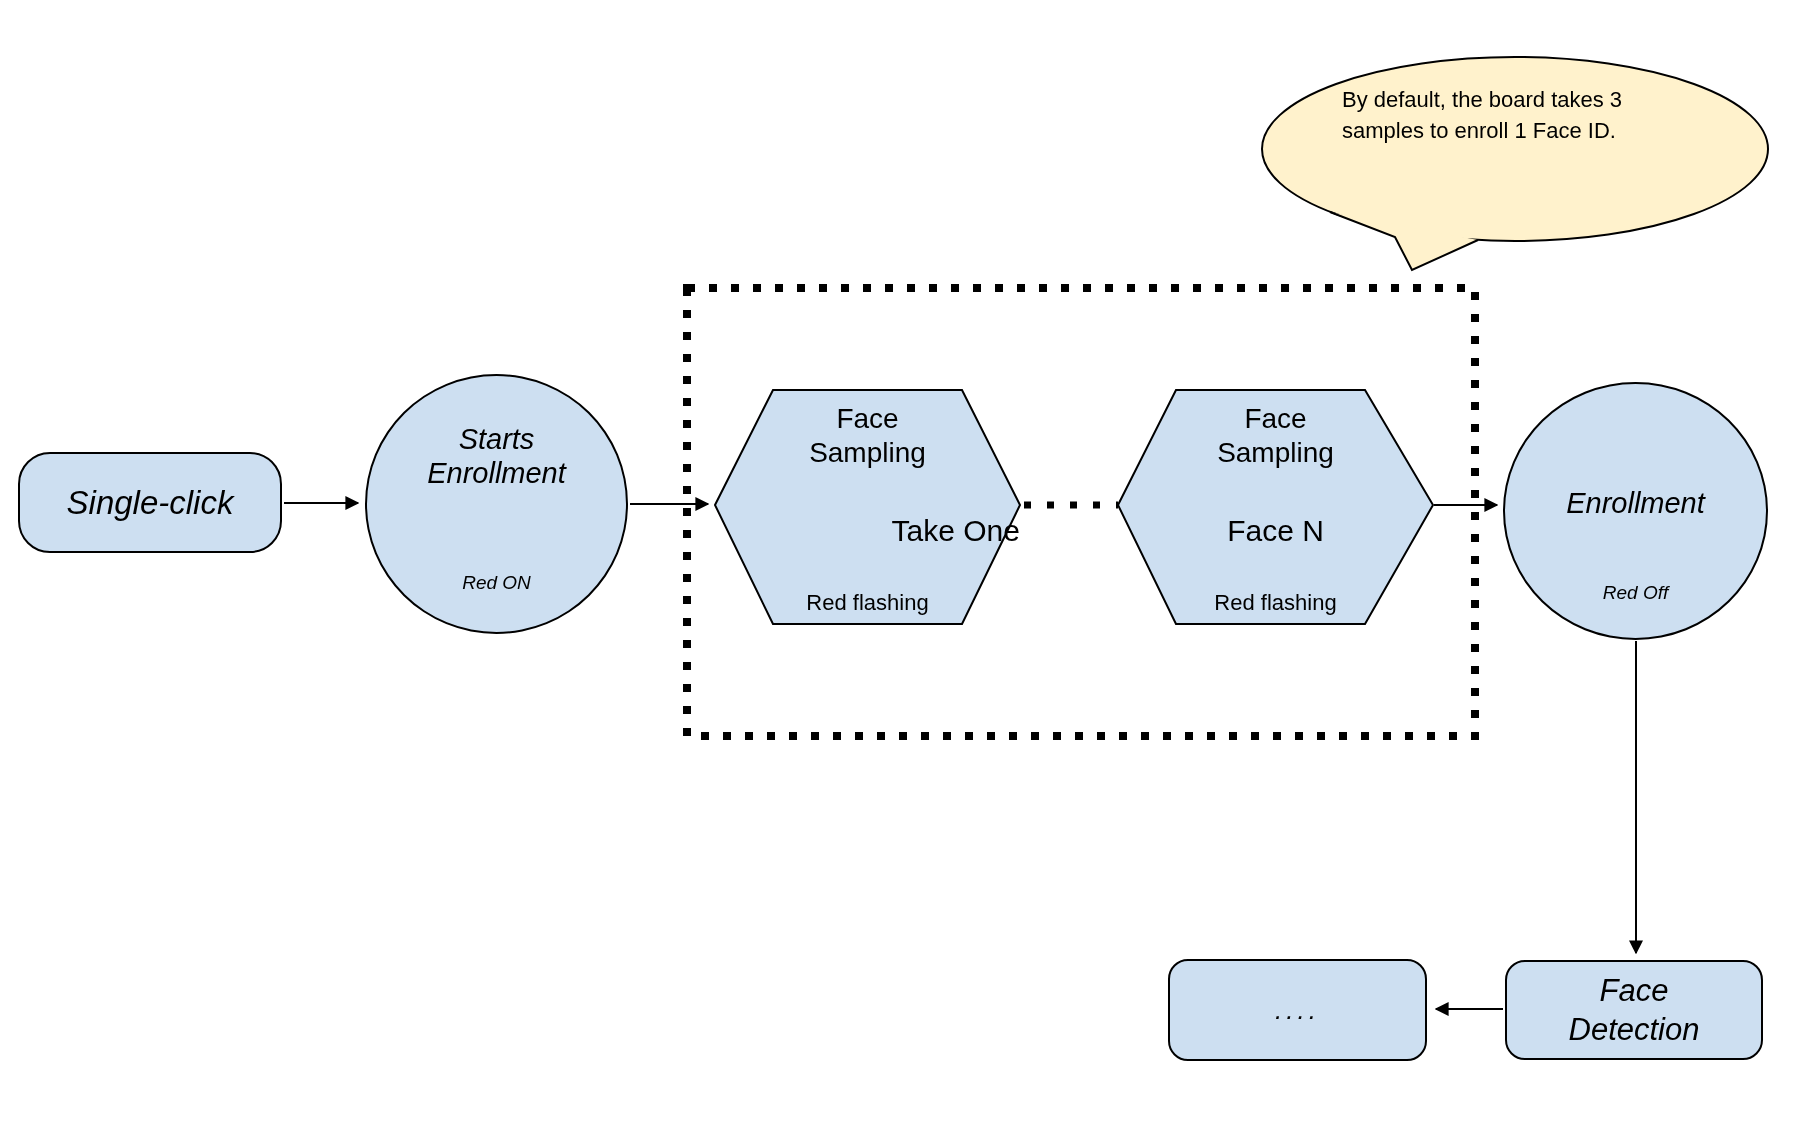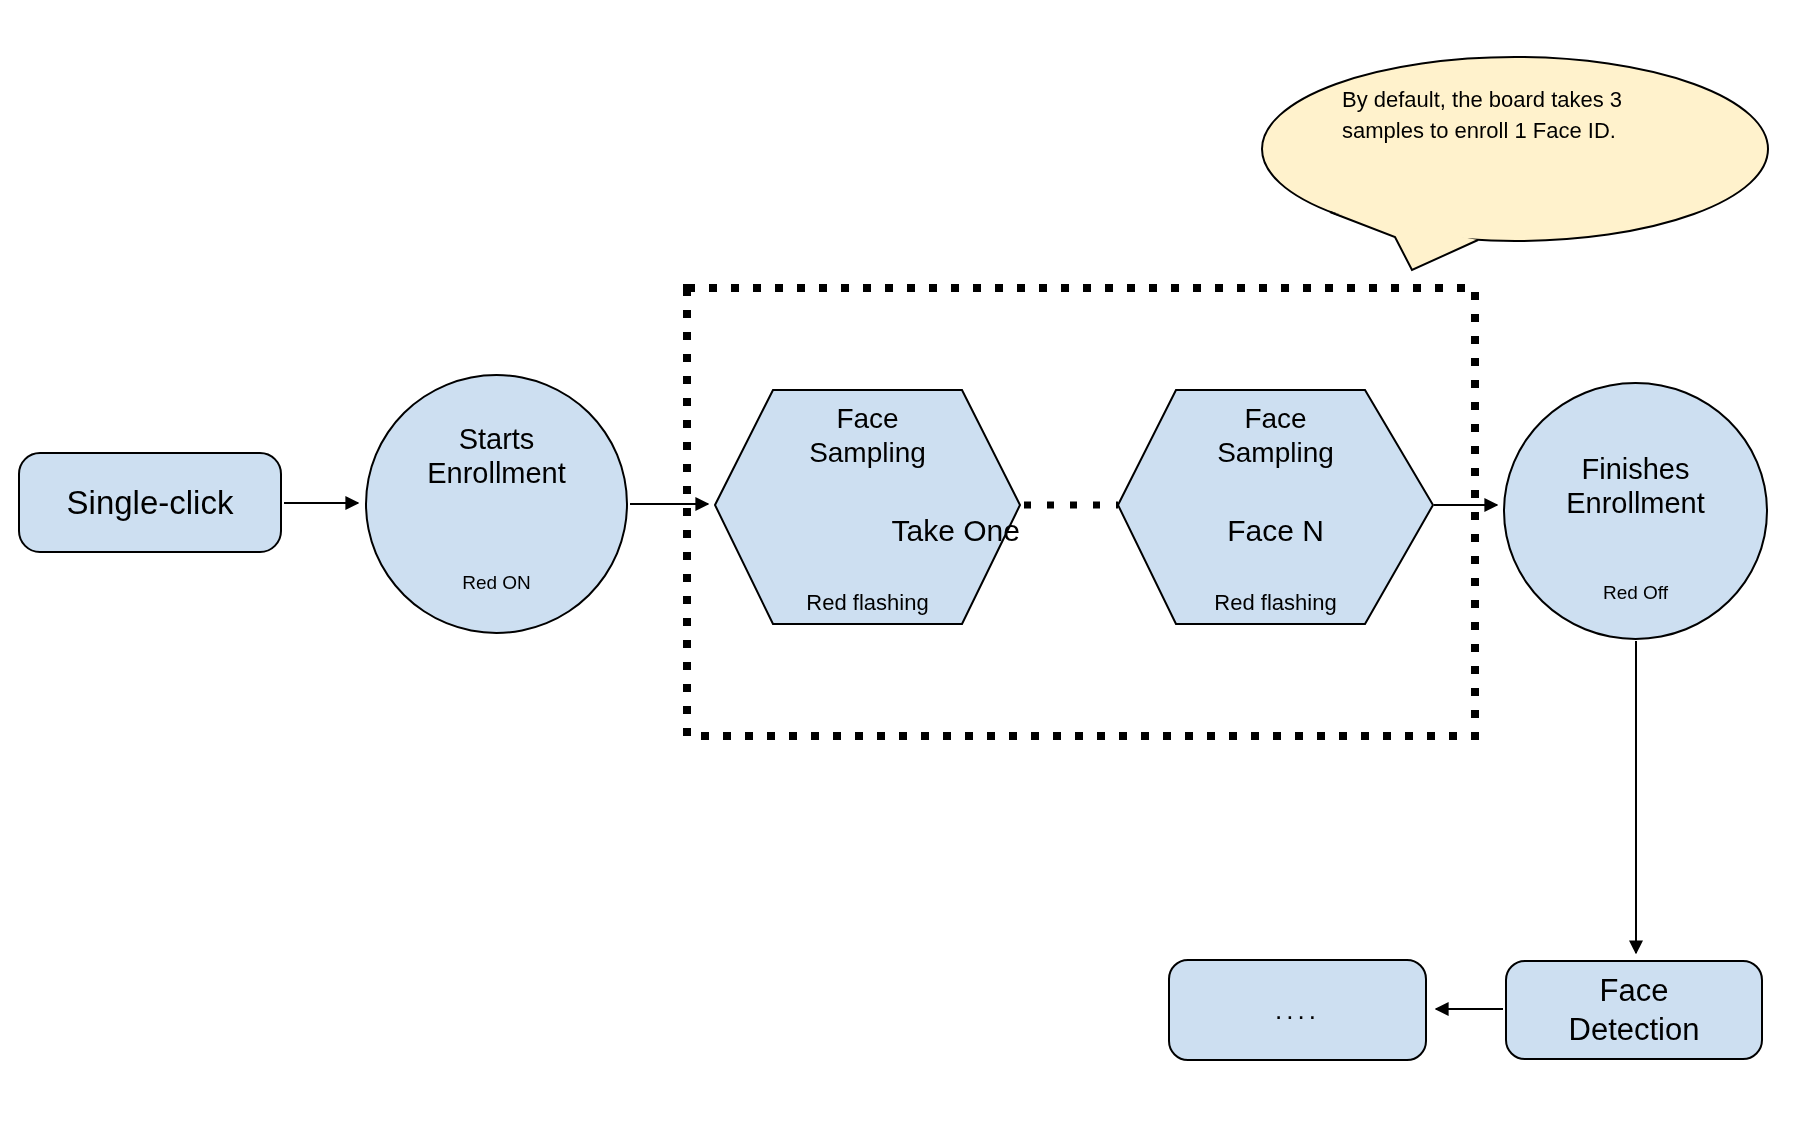"Starts" .node { font-style: none -> italic }
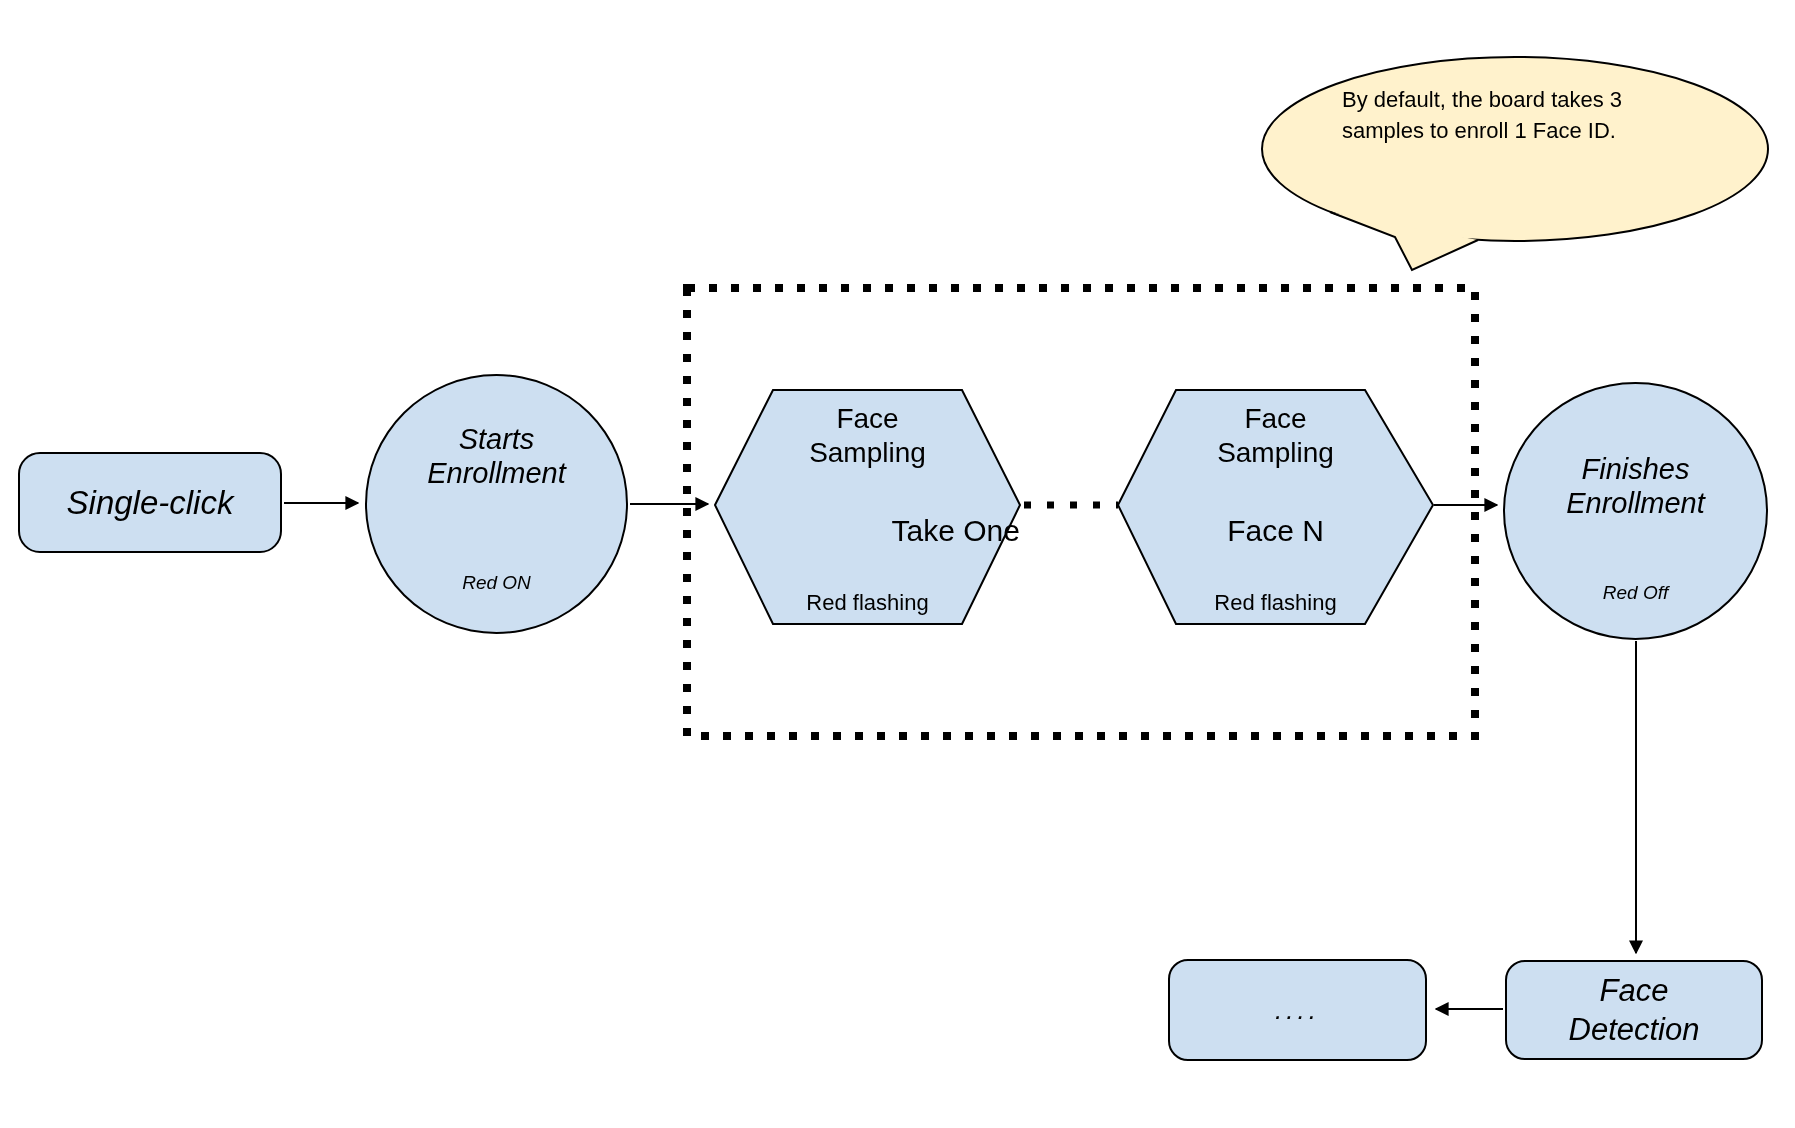"Finishes" div.tline { html: <div>Finishes</div> -> none }
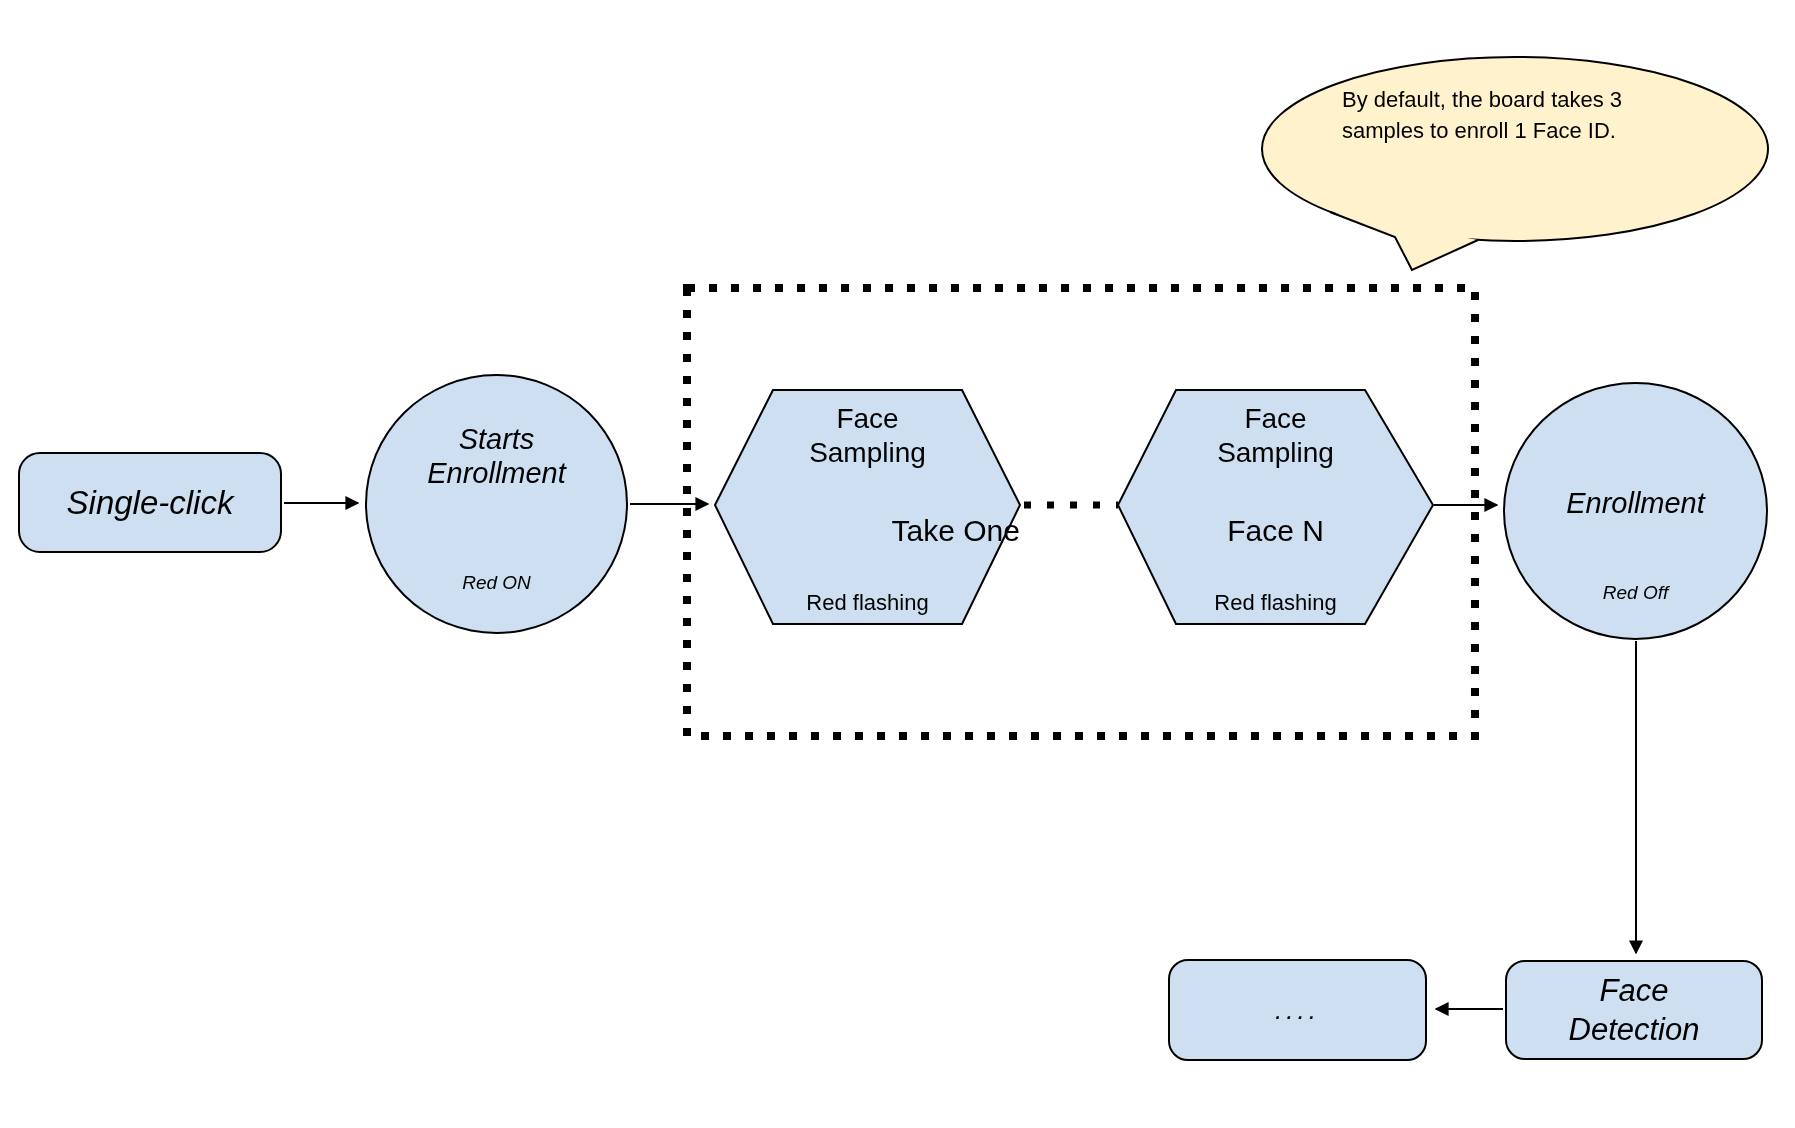"Single-click" .rounded { border-radius: 22px -> 32px }
